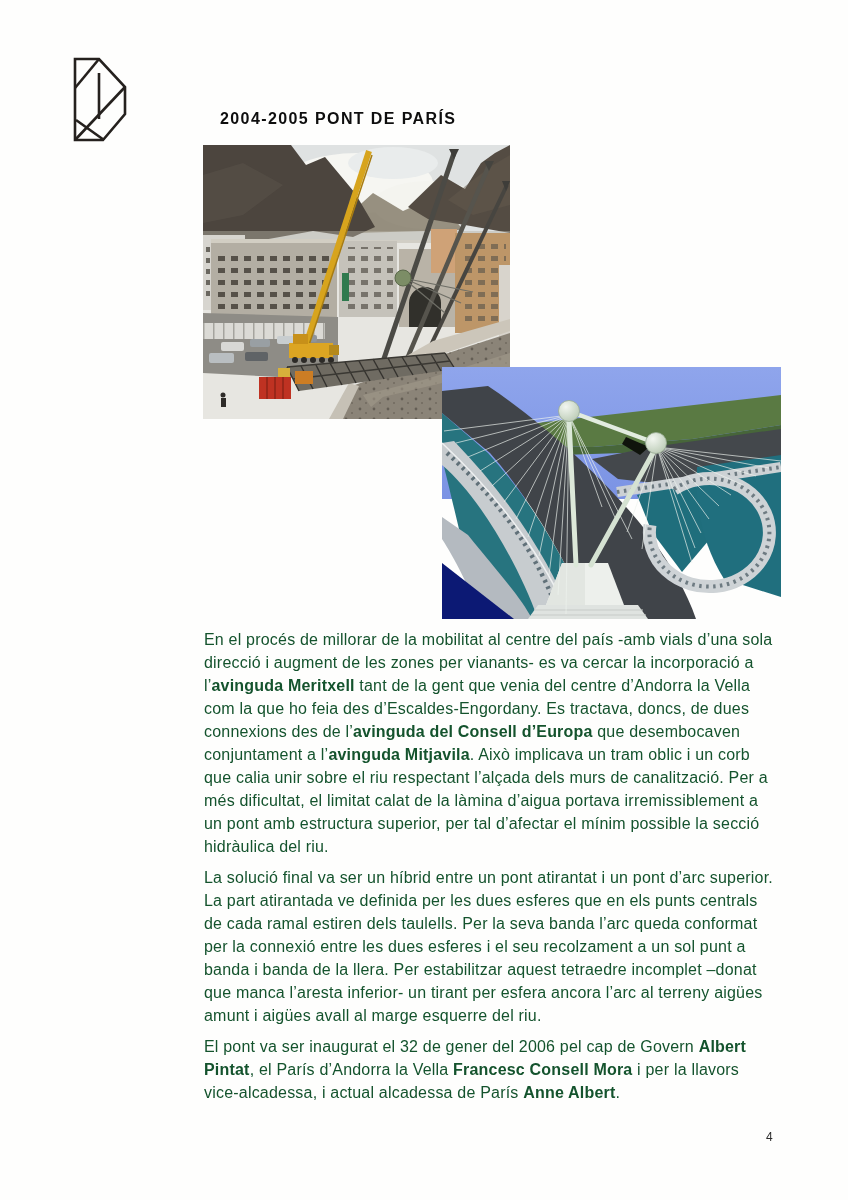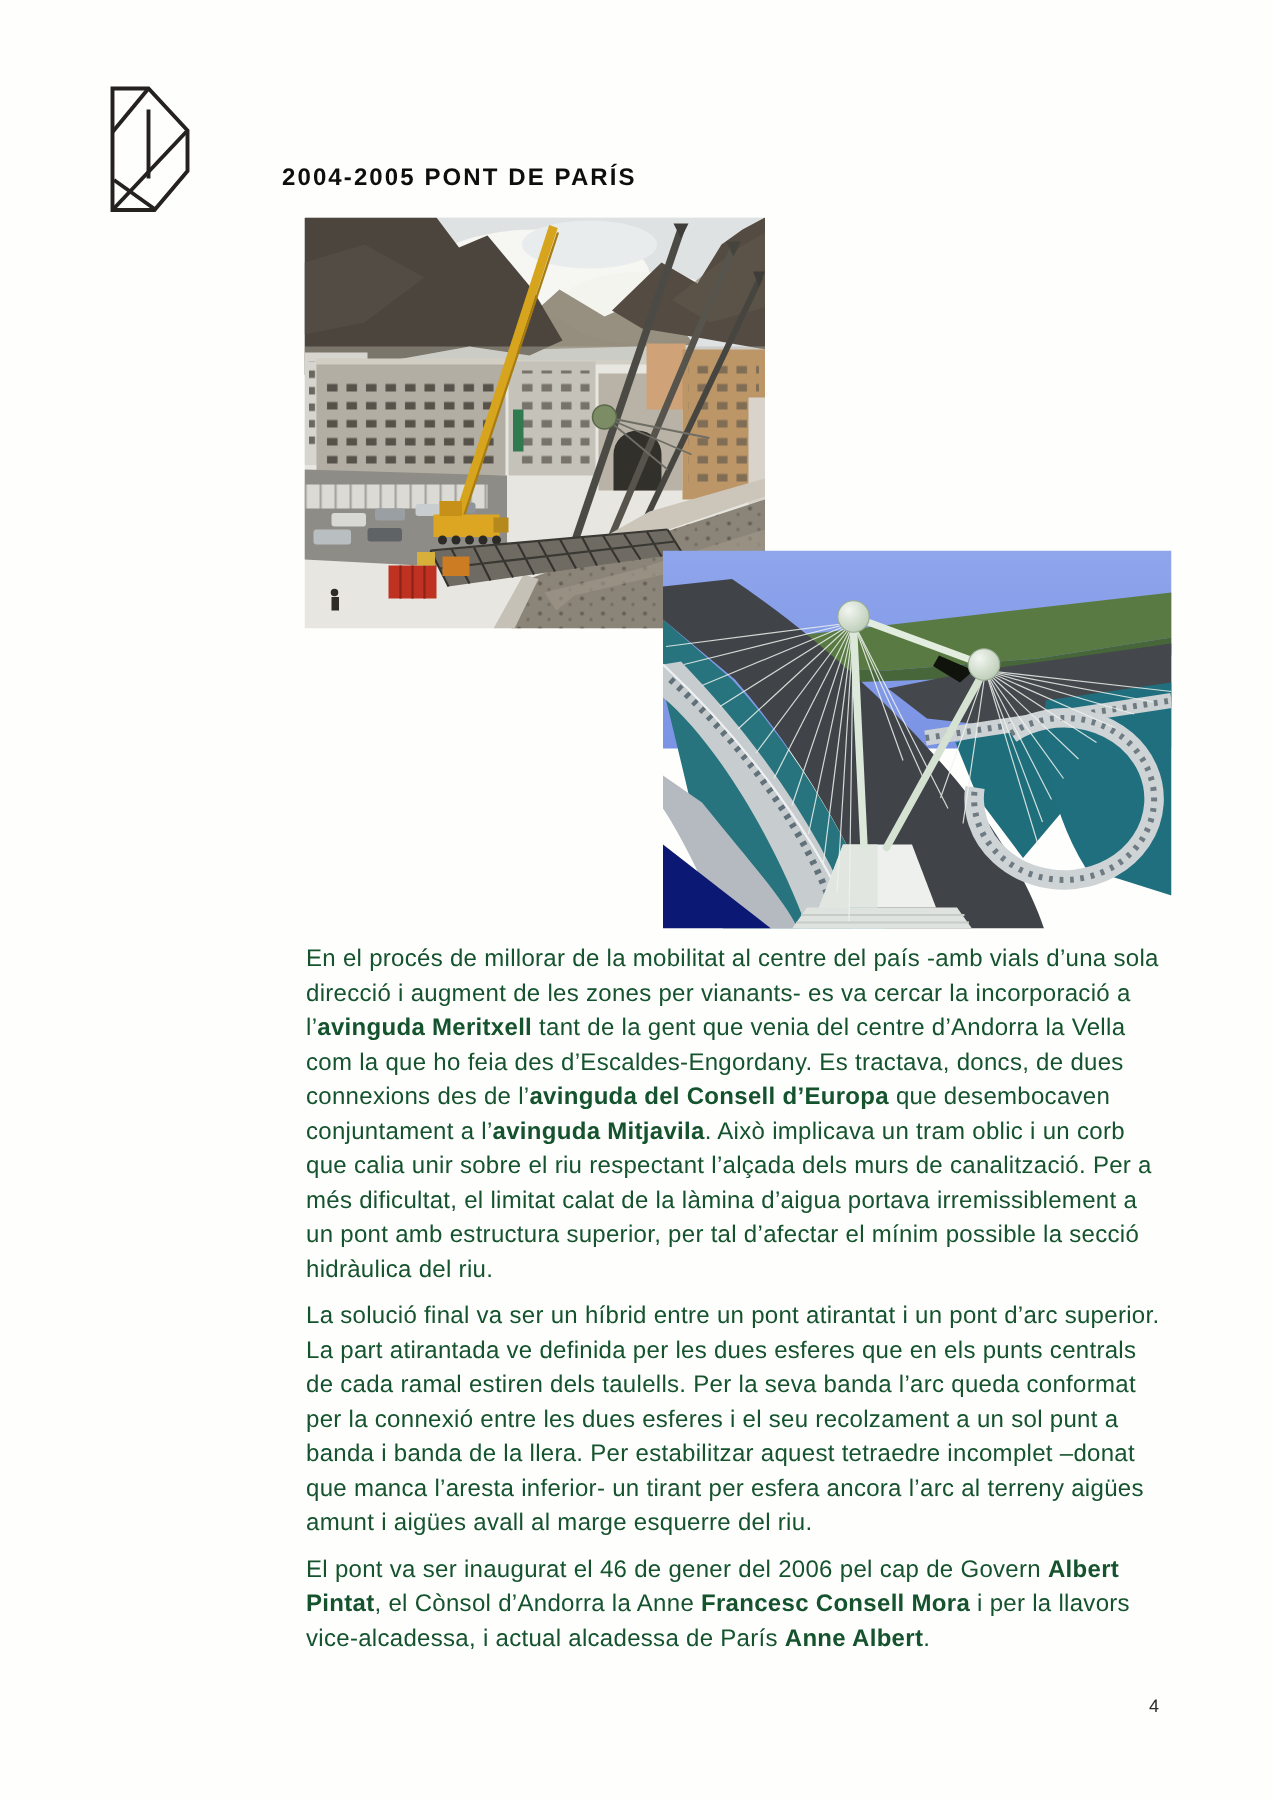"2004-2005 PONT DE PARÍS" .heading { left: 188px -> 220px }
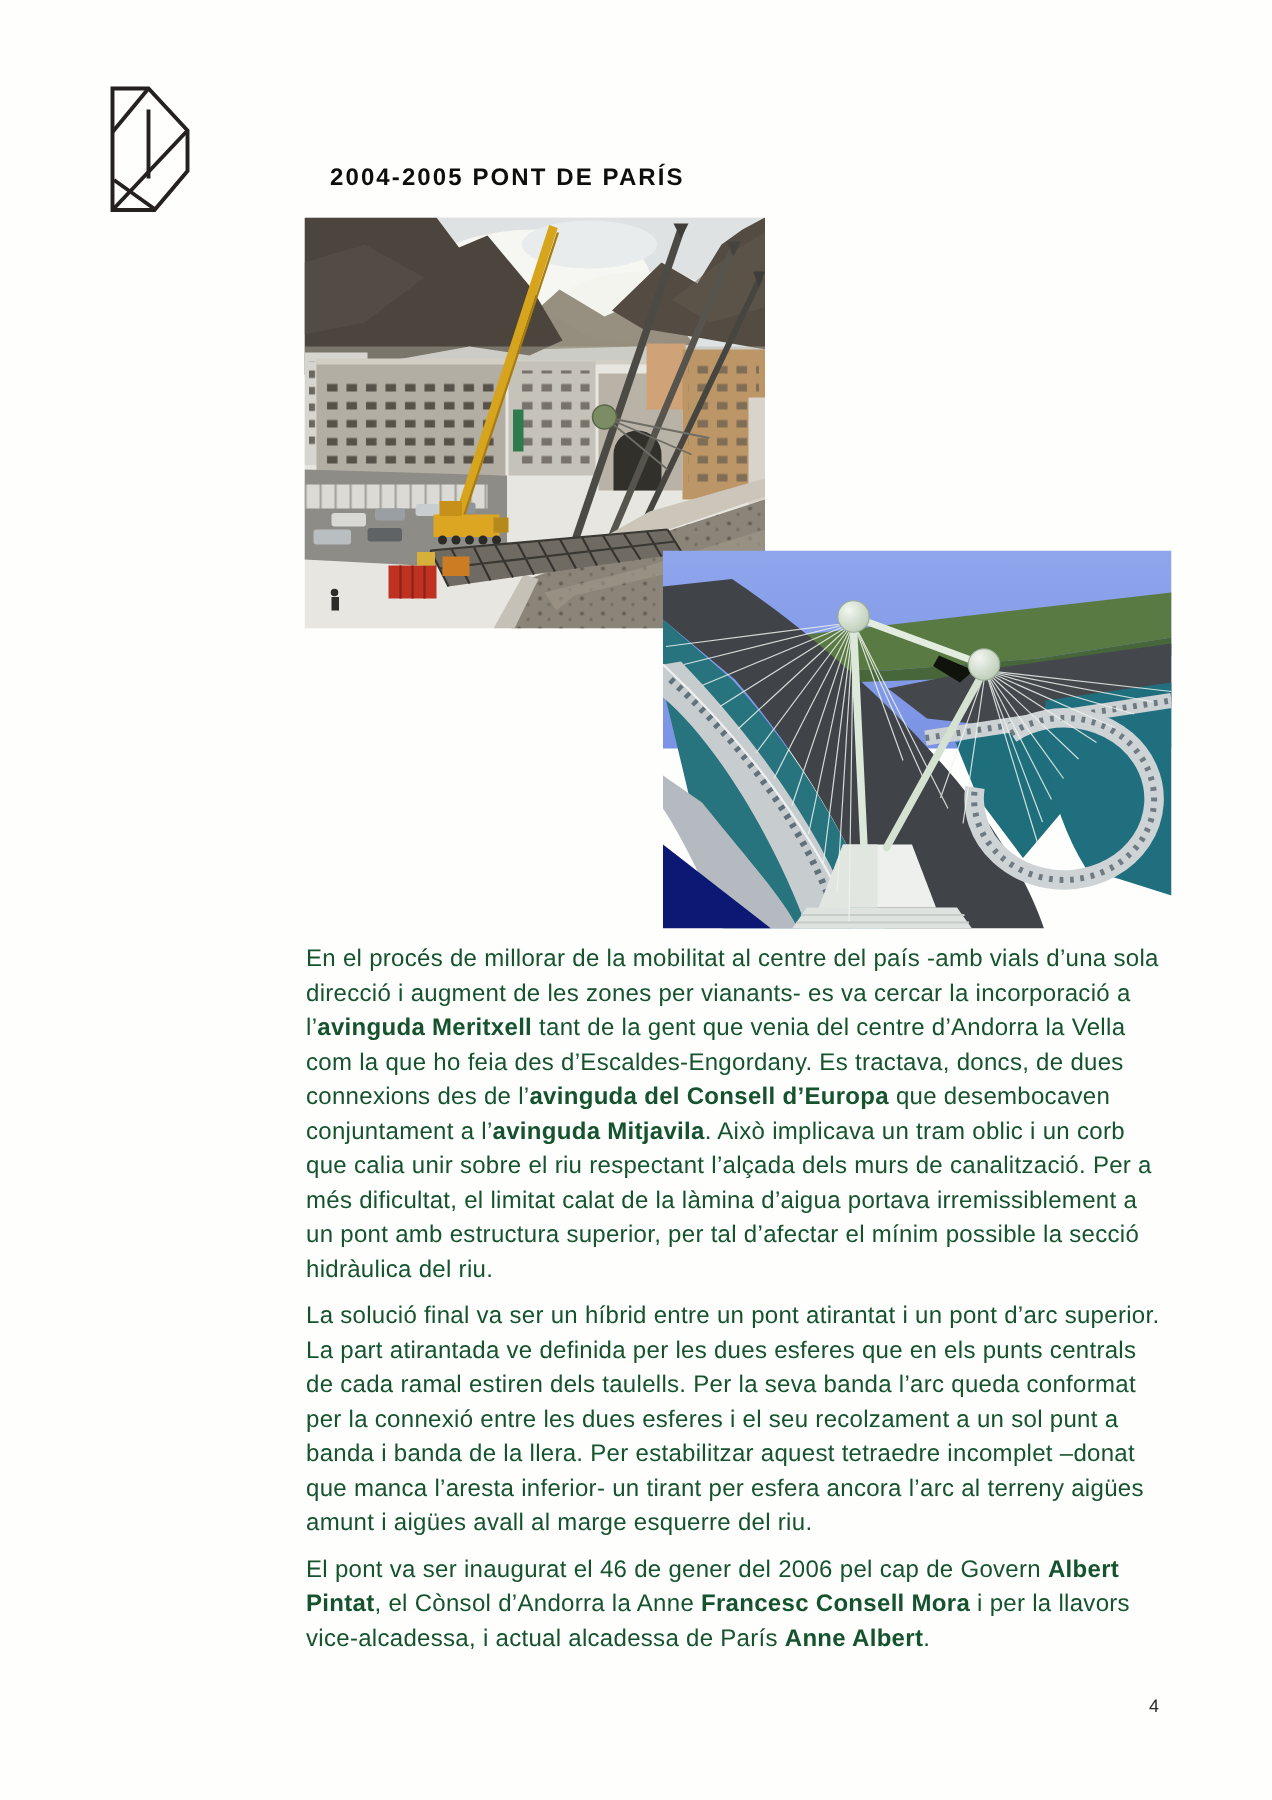"El pont va ser inaugurat" span { text: 46 -> 32 }
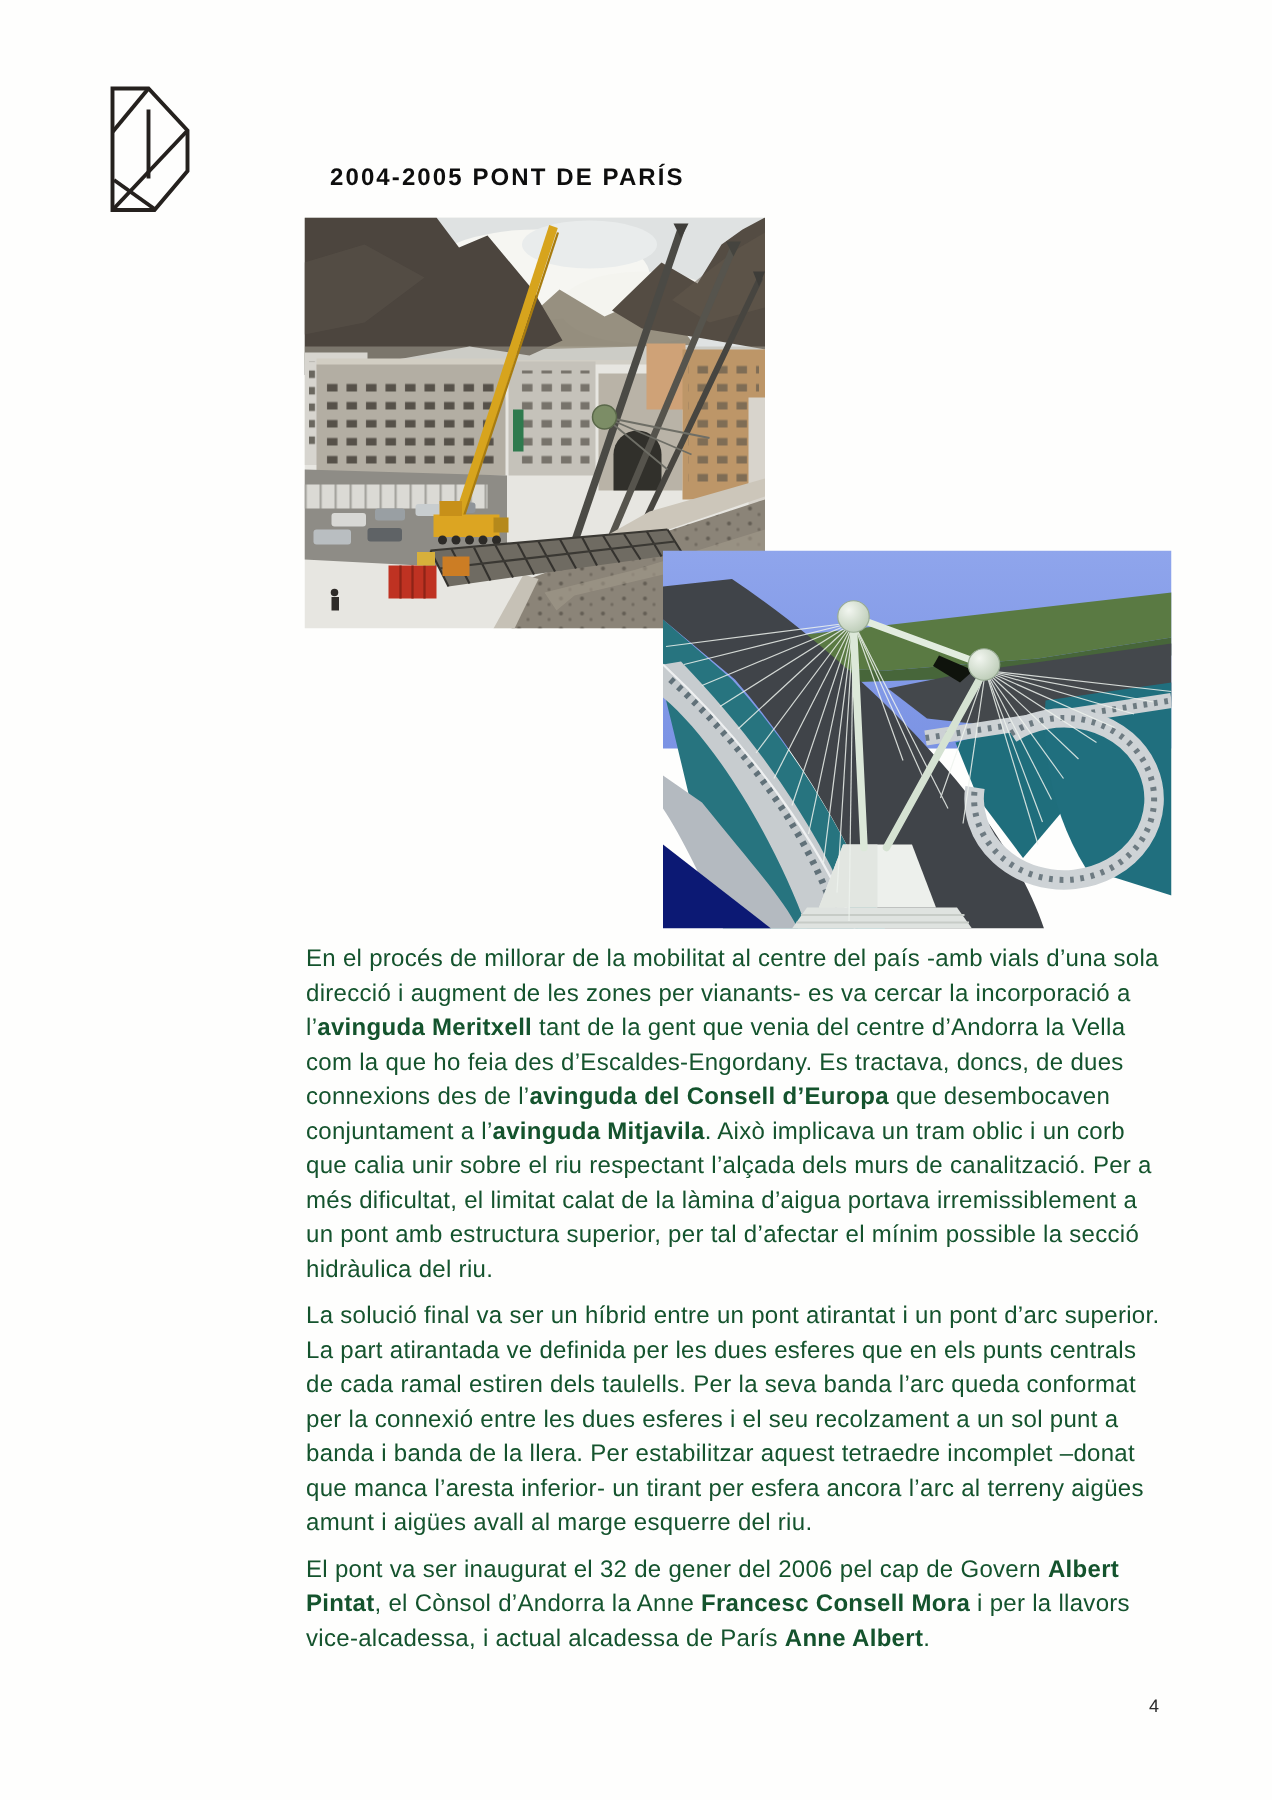", el Cònsol d’Andorra la" span { text: Cònsol d’Andorra la Anne -> París d’Andorra la Vella }
